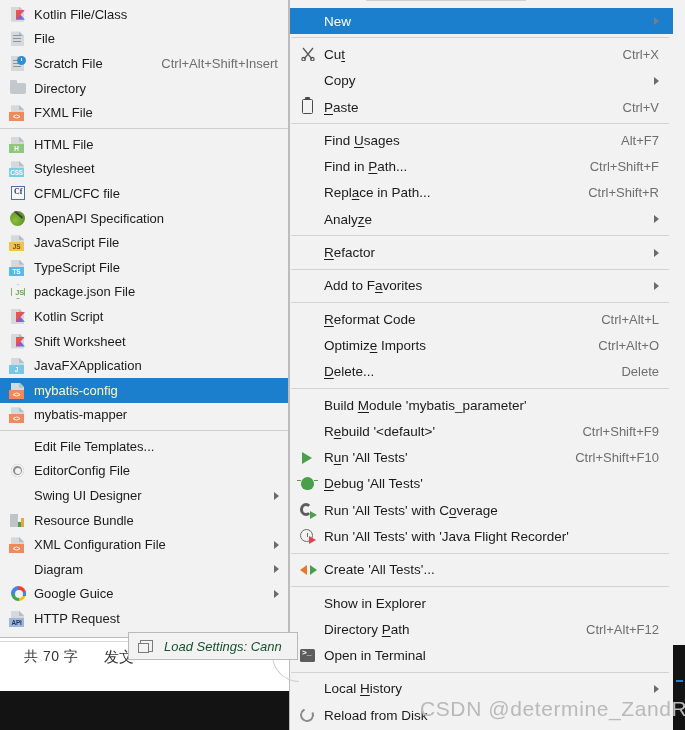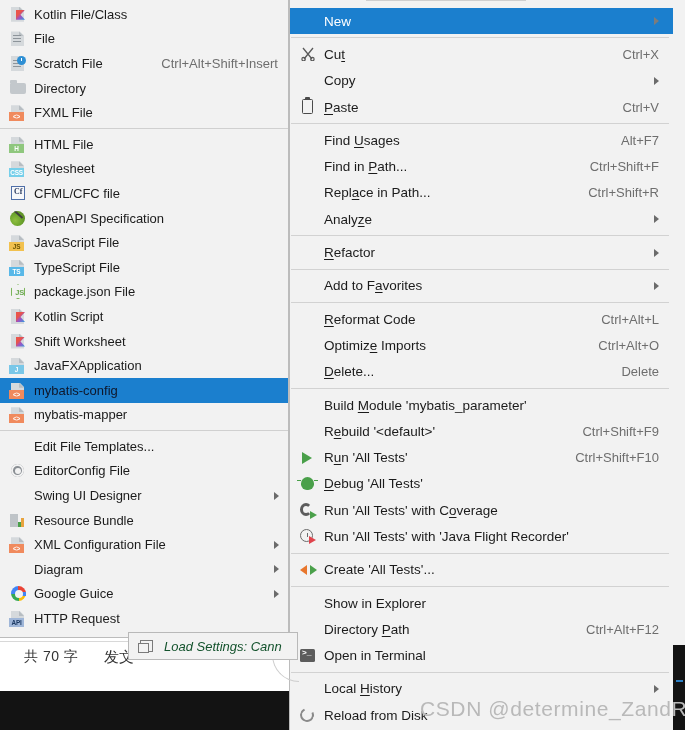"mybatis-config" .lrow.sel .ltext { color: #0f172a -> #fef9c3 }
